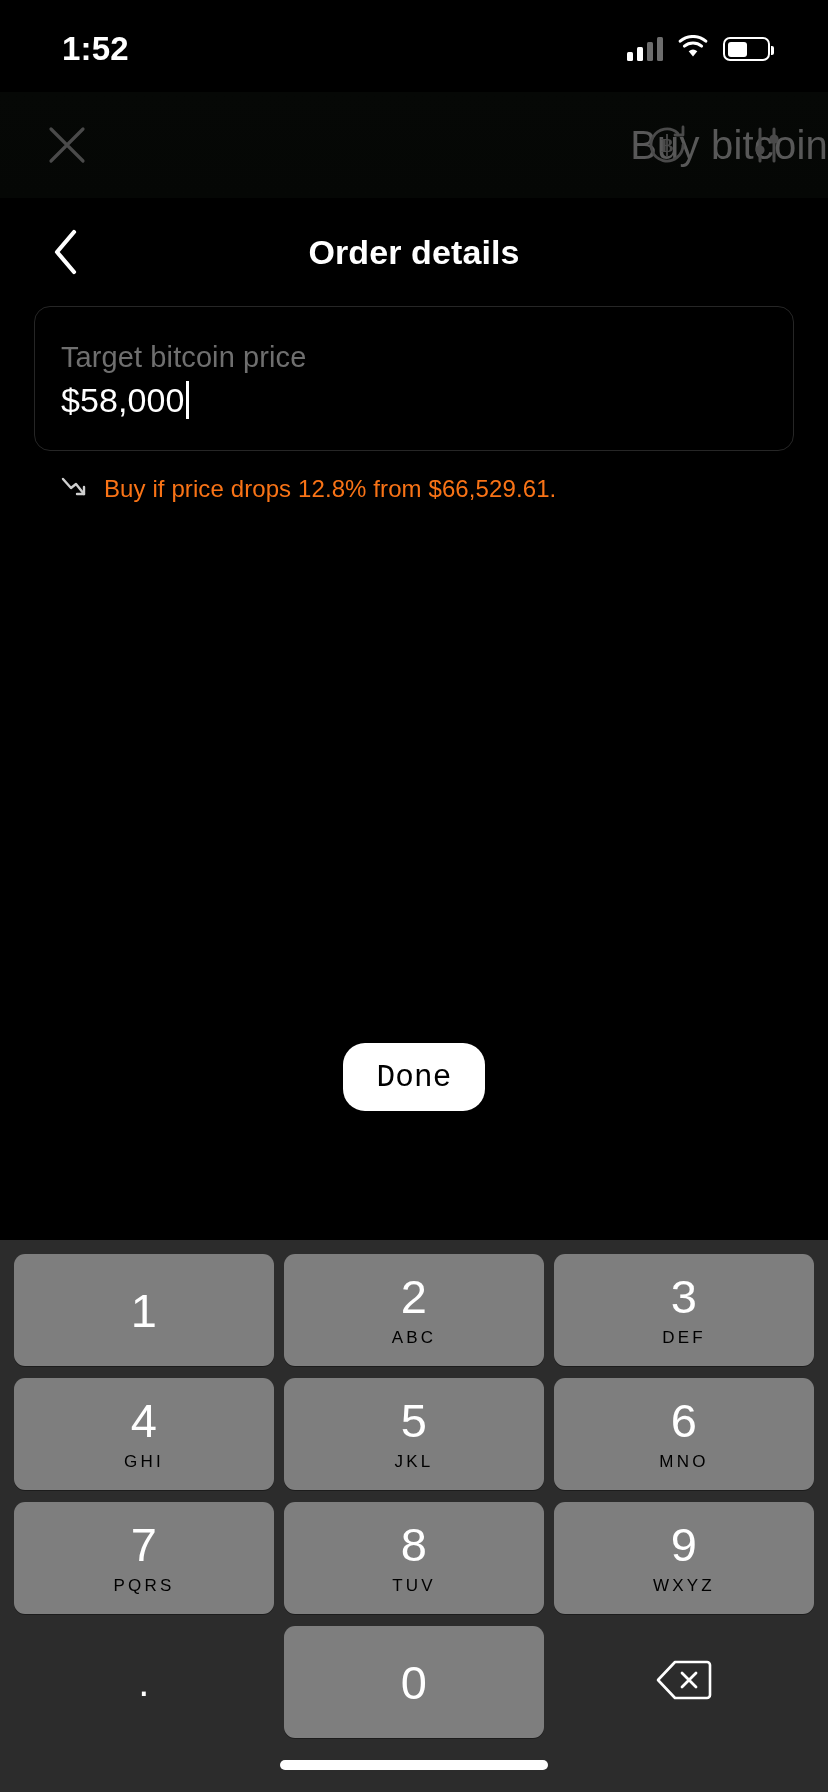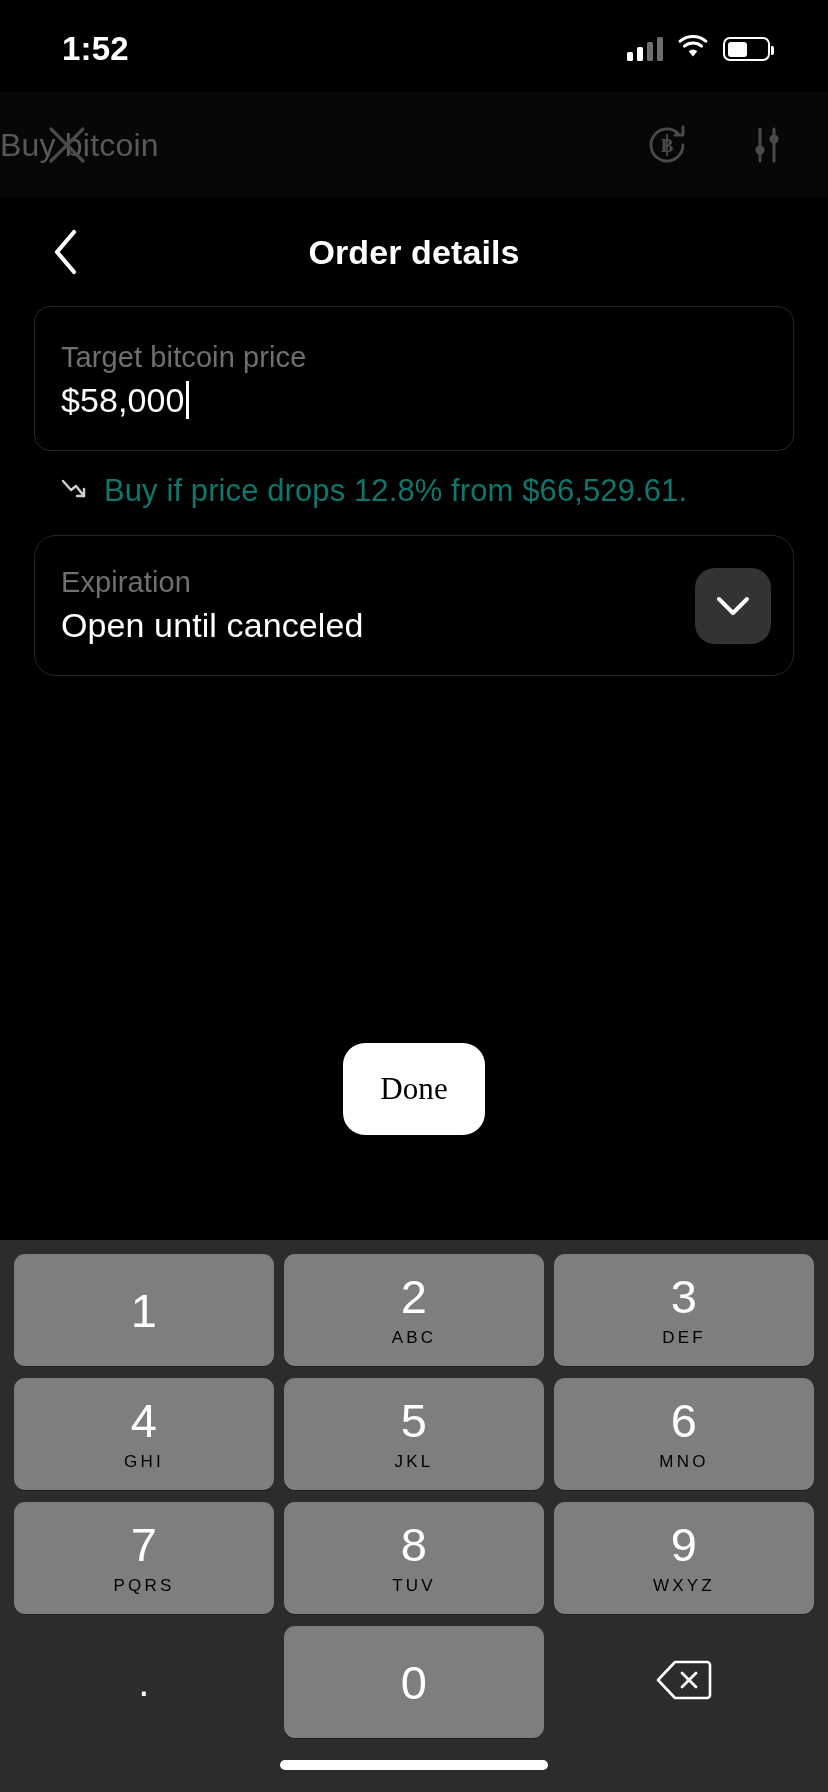"Buy bitcoin" .bg-title { font-size: 32px -> 40px; text-align: left -> right }
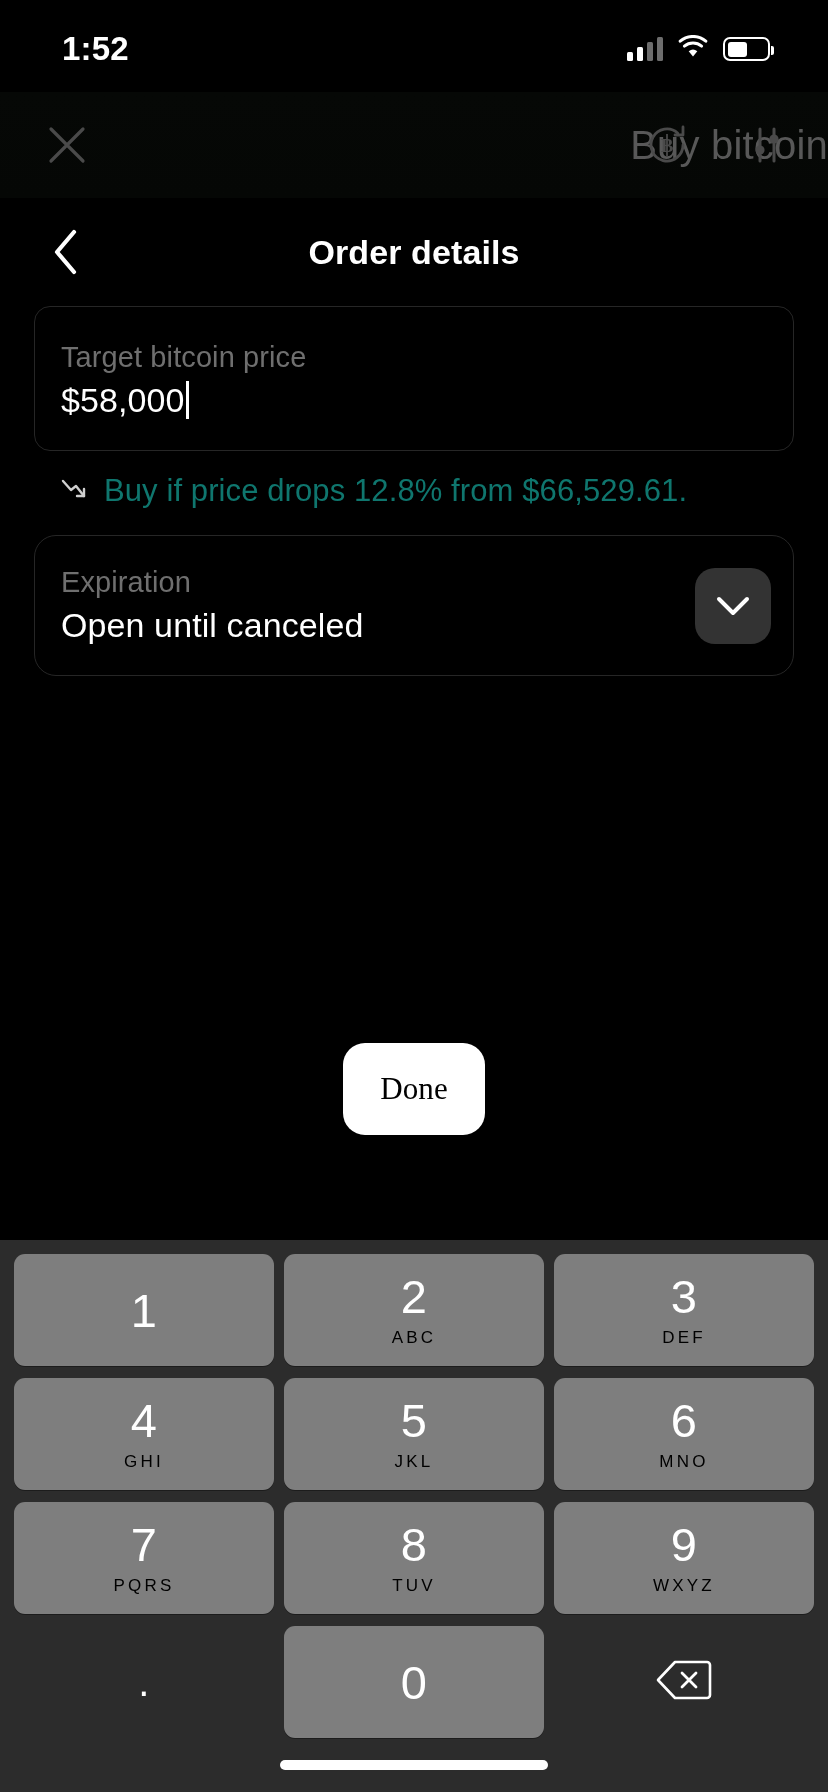"Buy if price drops 12.8%" .hint-text { color: #0f766e -> #f97316; font-size: 31px -> 24px }
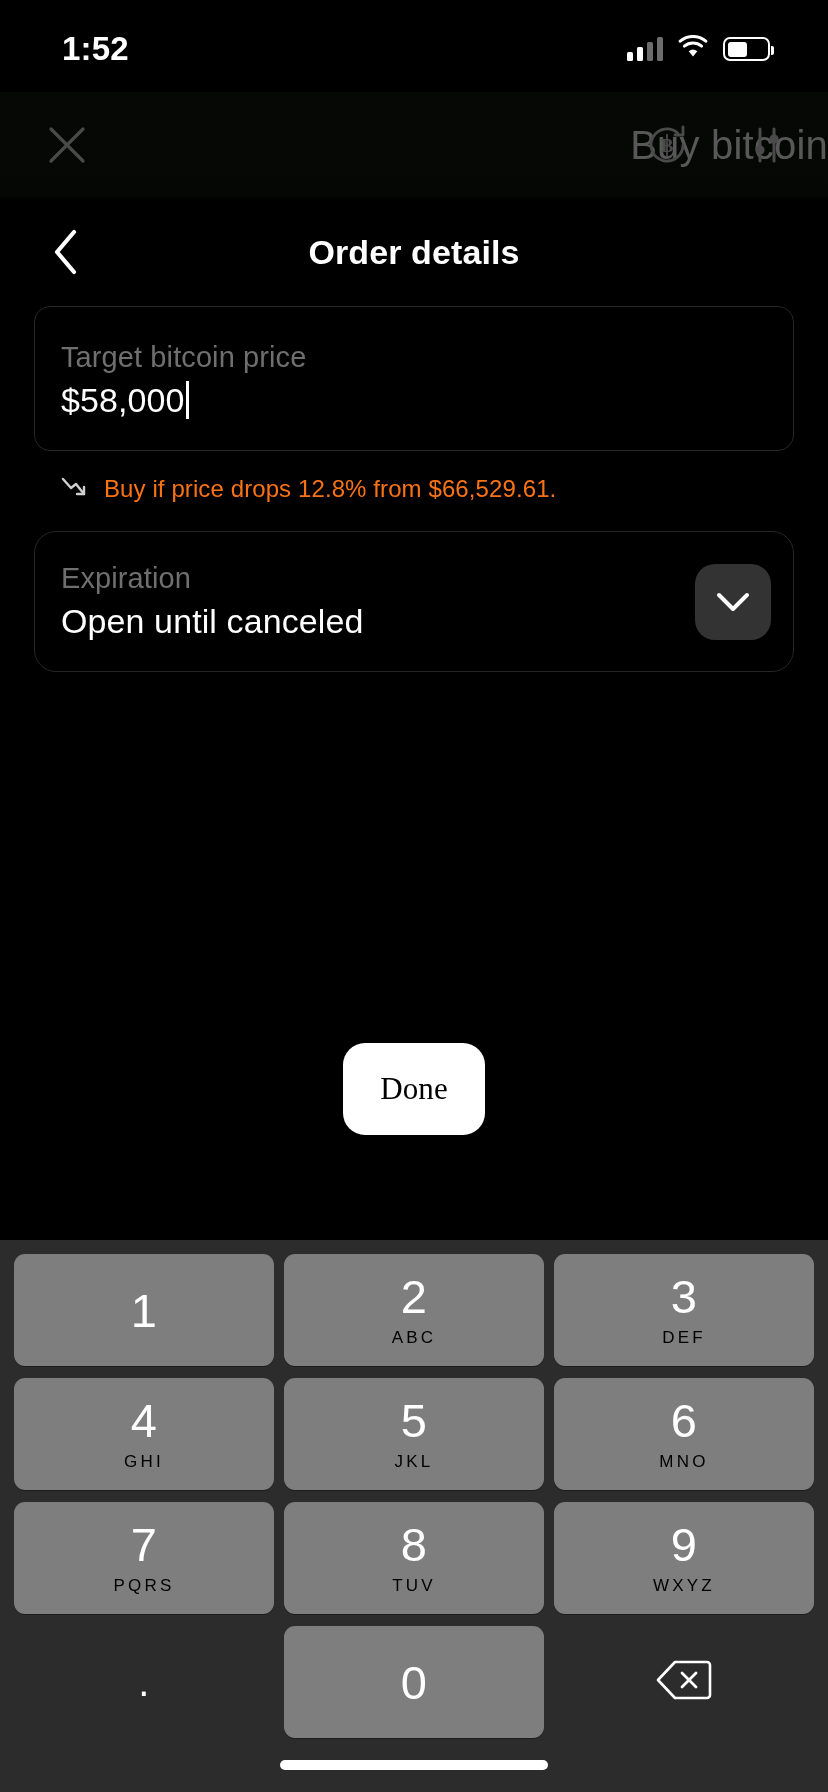"Expiration" div.exp-card { html: <div> <div> <div>Expiration</div> <div>Open until canceled</div> </div> <span> <svg> <path></path> </svg> </span> </div> -> none }
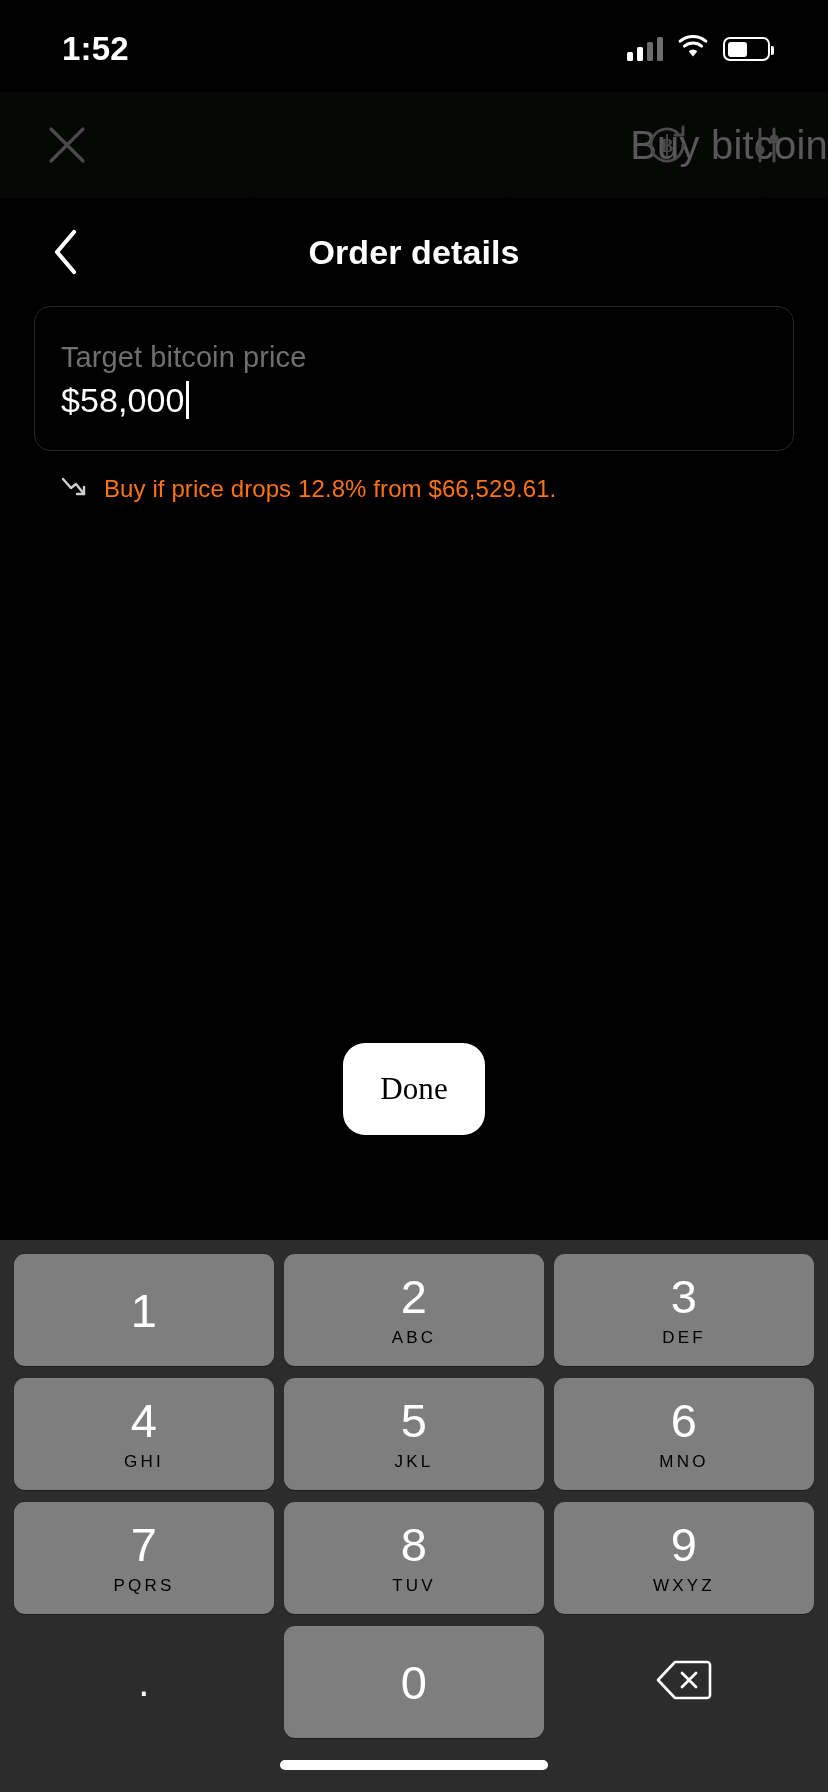"Done" .done-btn { font-family: Liberation Serif, serif -> Liberation Mono, monospace; height: 92px -> 68px }
